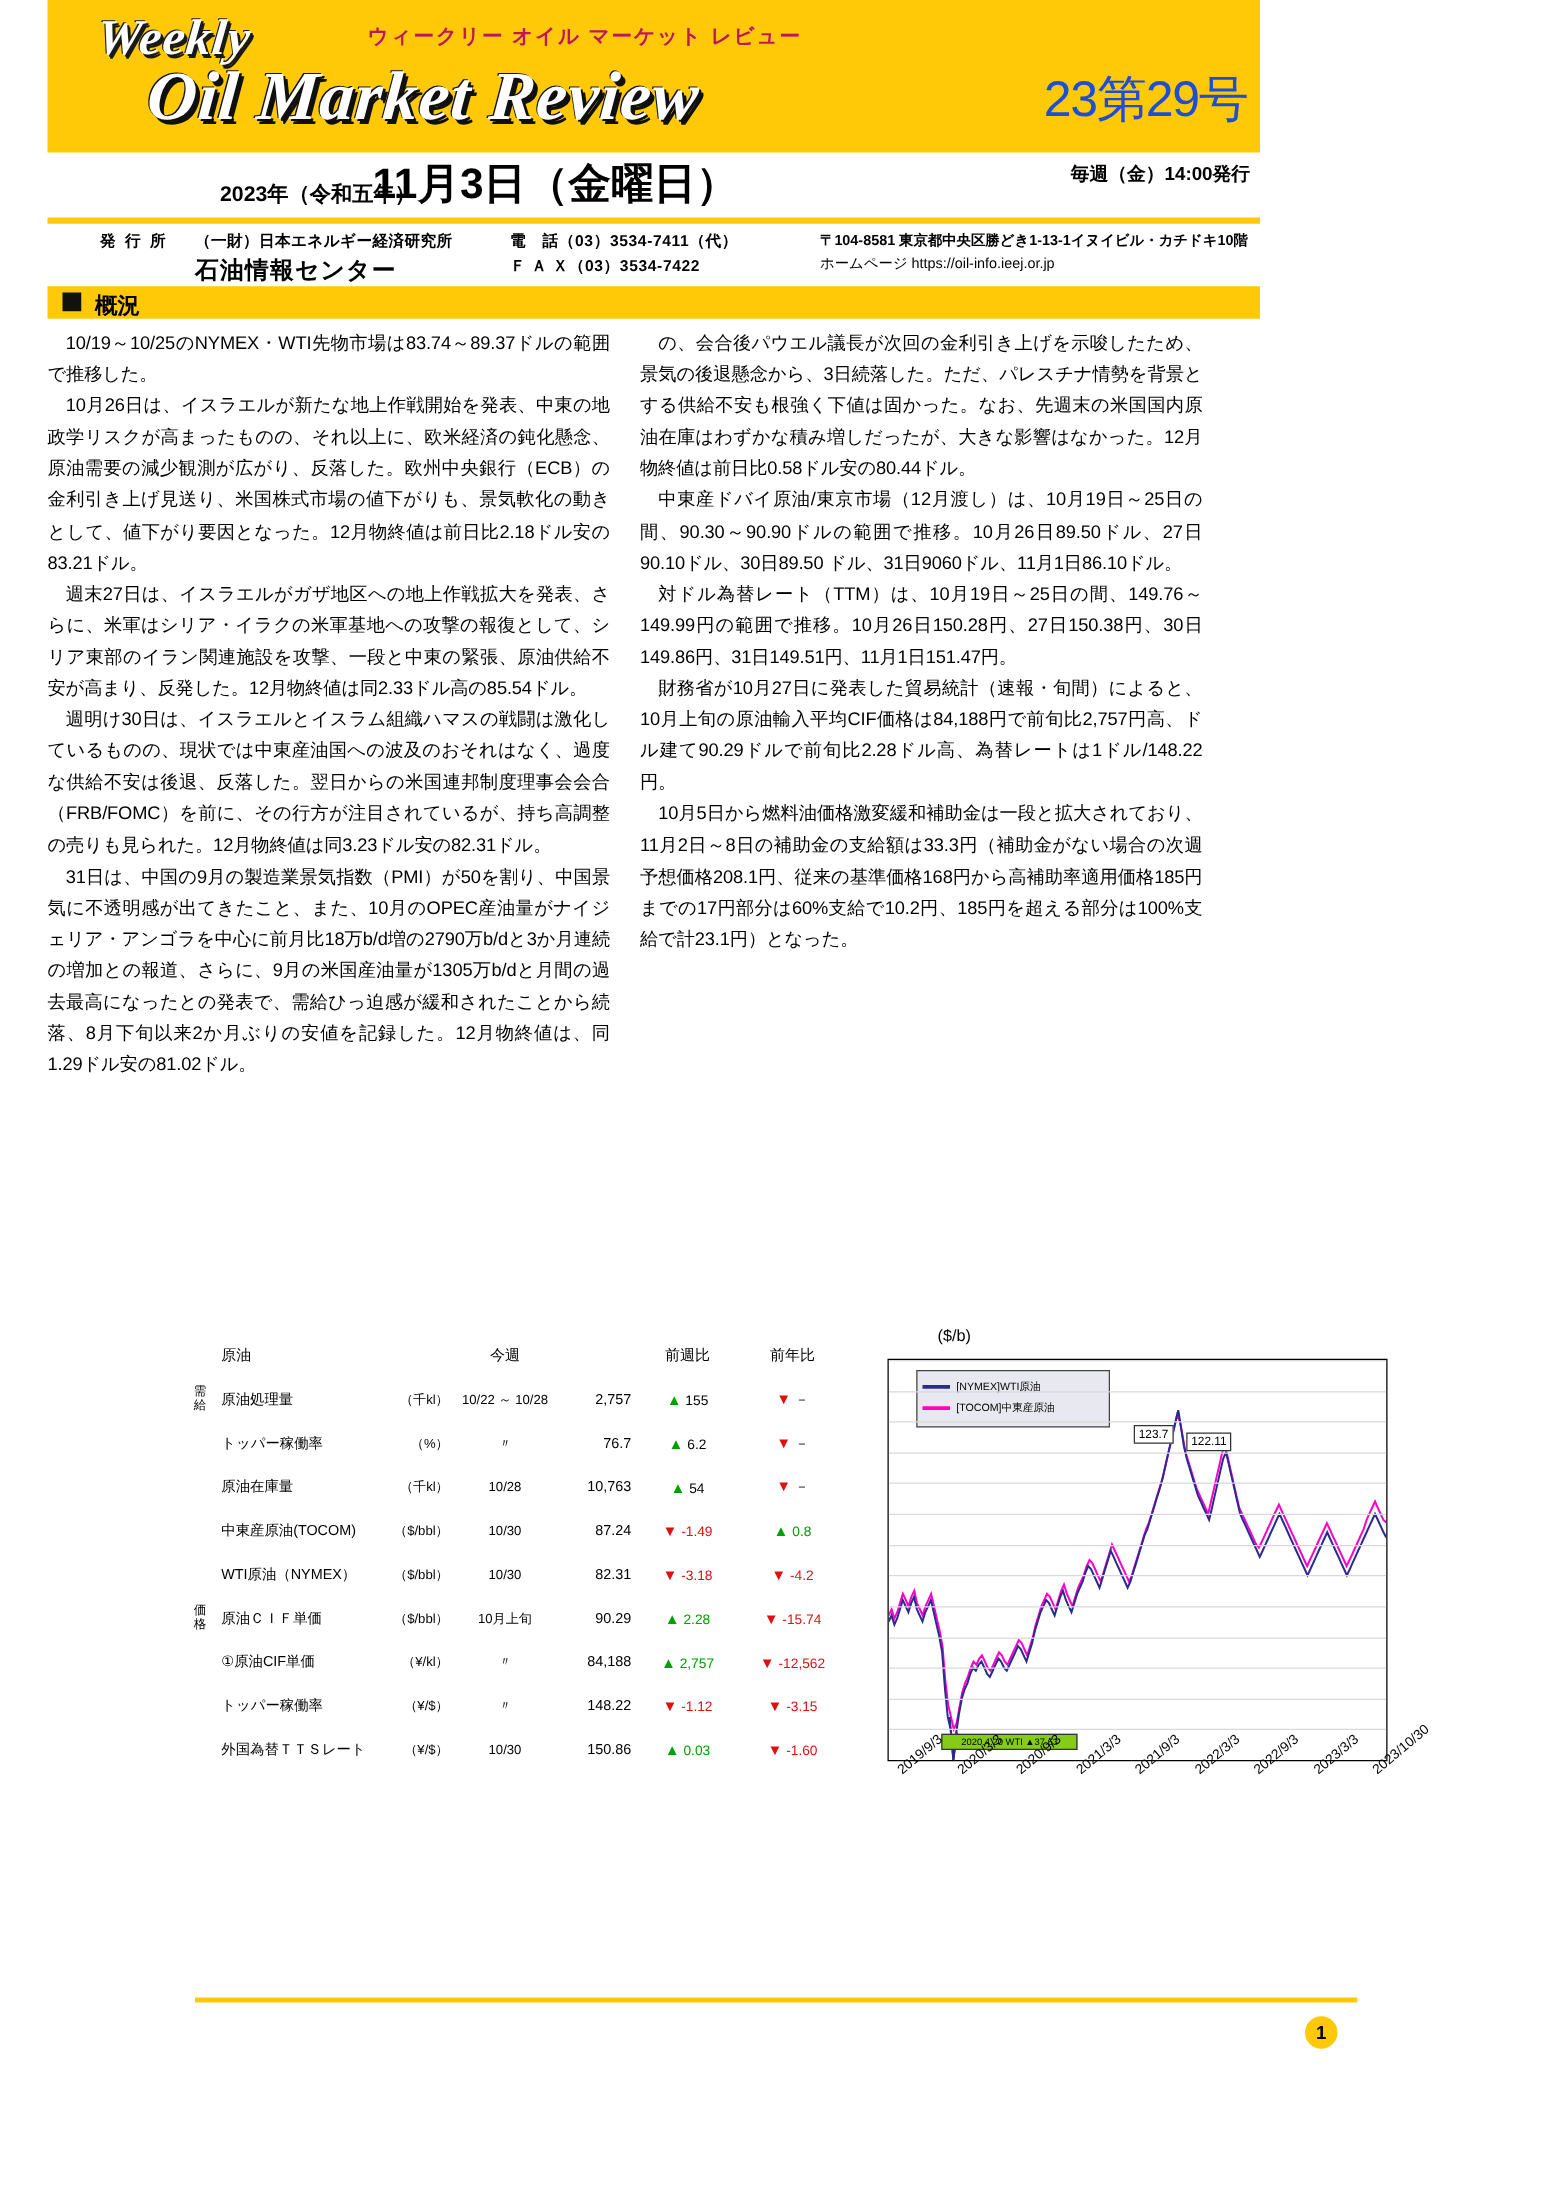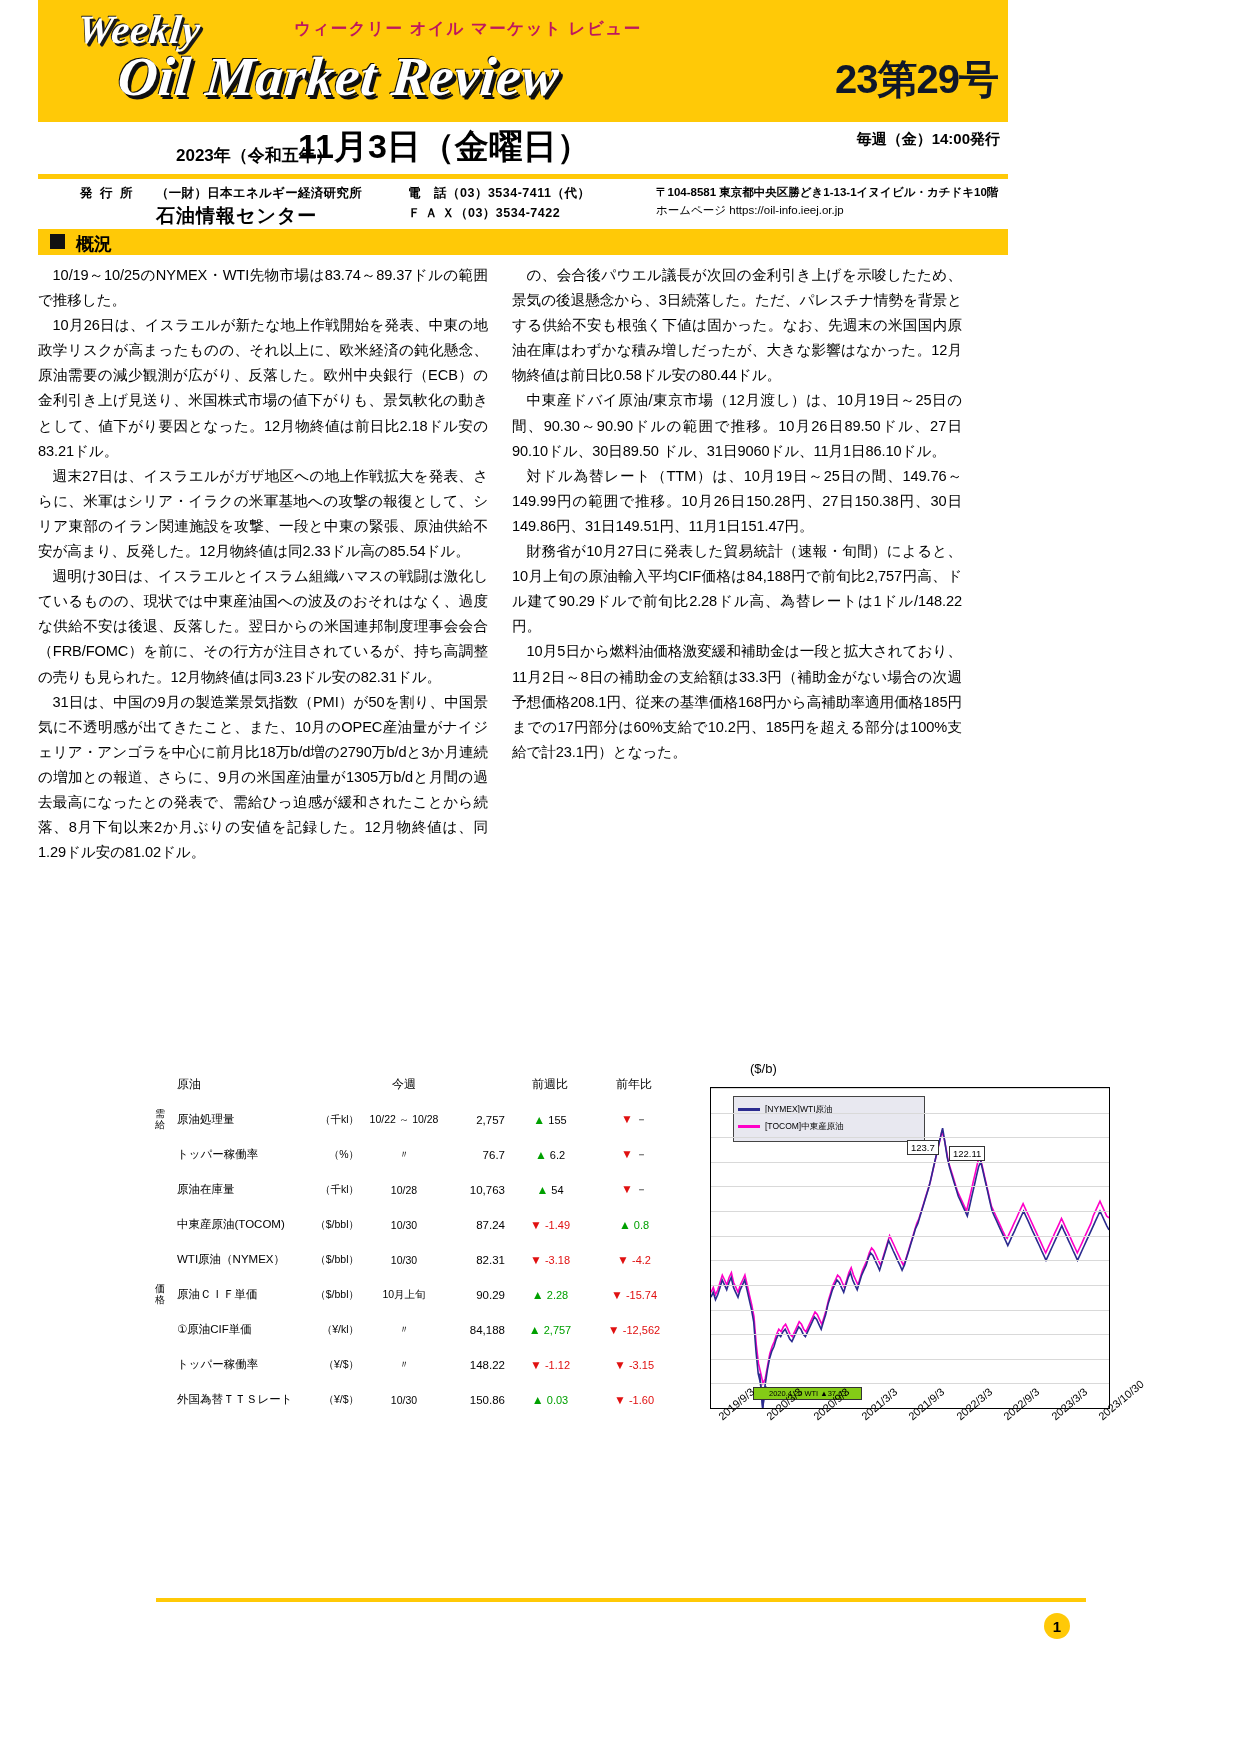"23第29号" .mh-issue { color: #0f172a -> #1d4ed8; font-weight: bold -> normal }
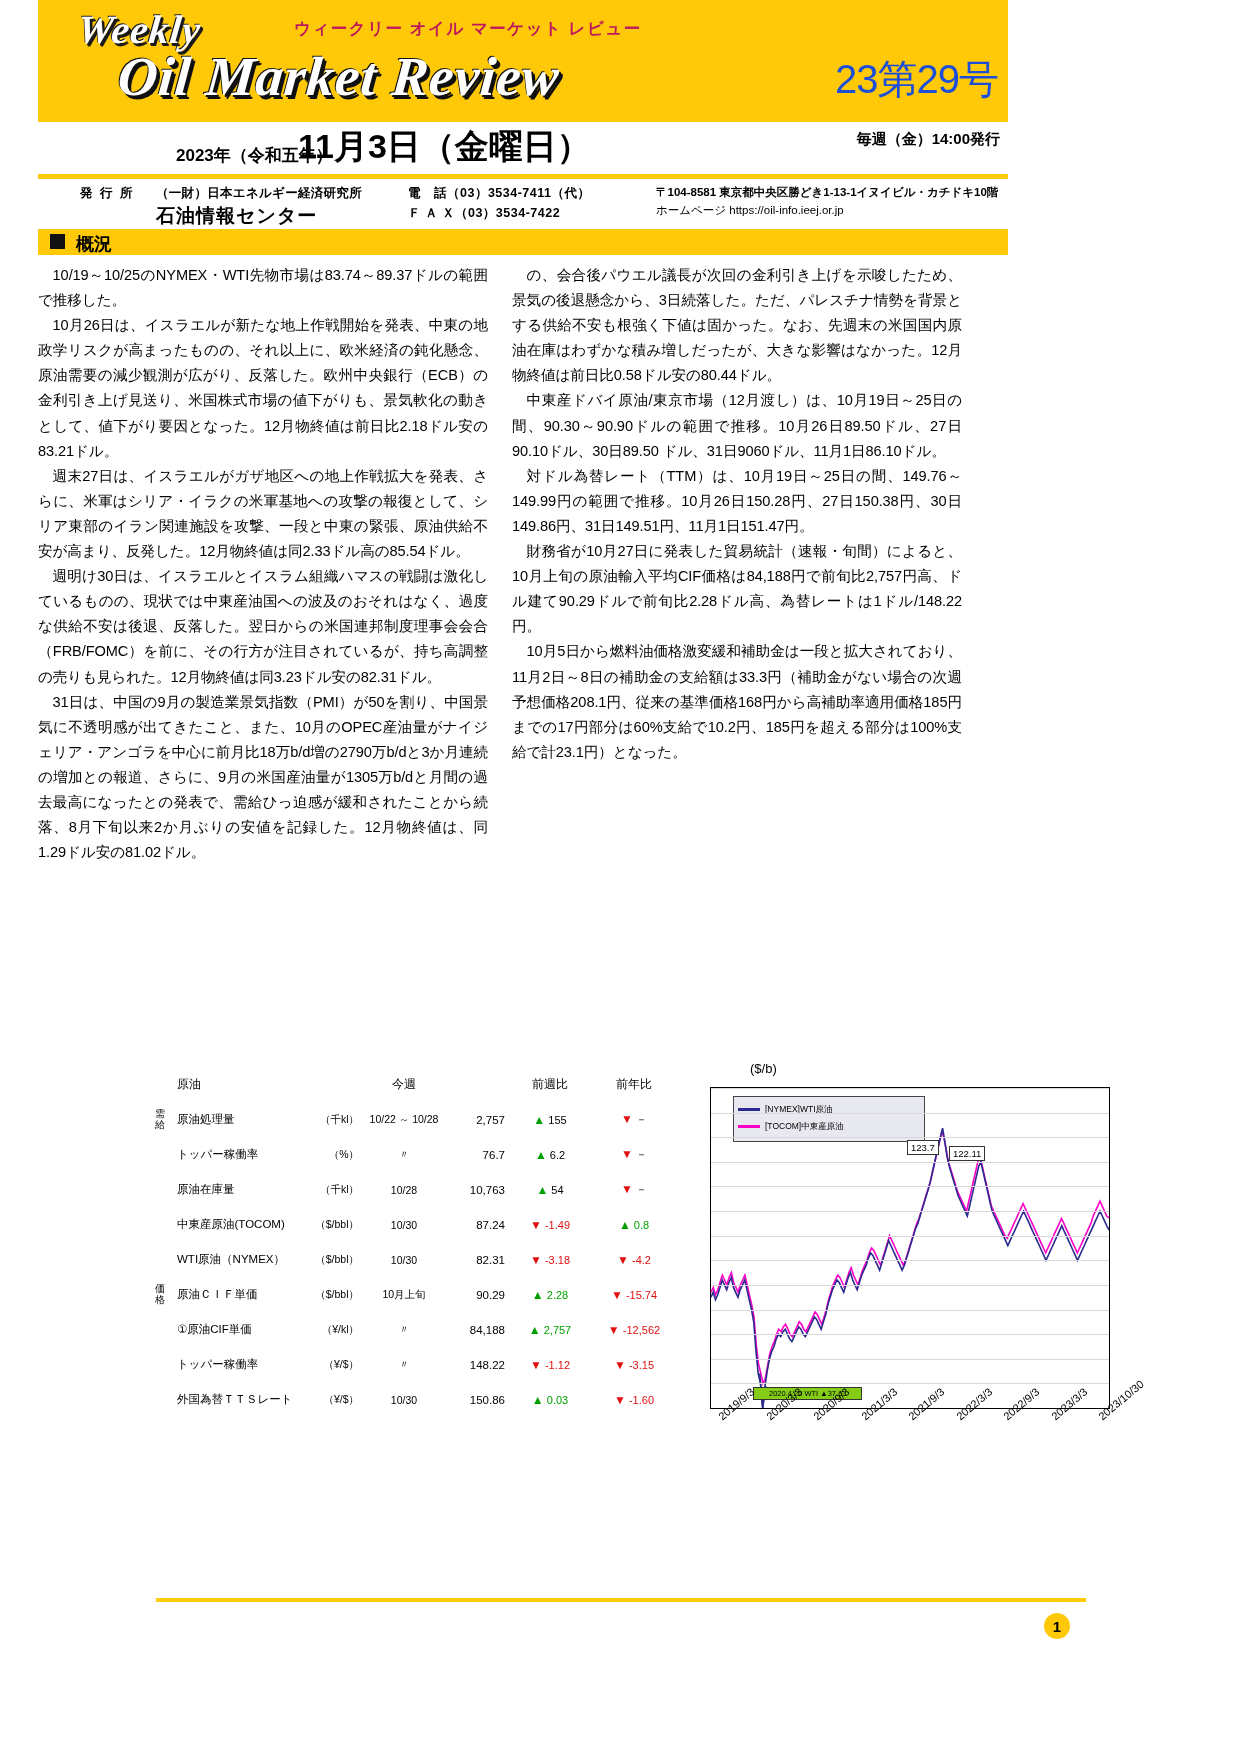"[NYMEX]WTI原油" .legend { width: 192px -> 155px }
